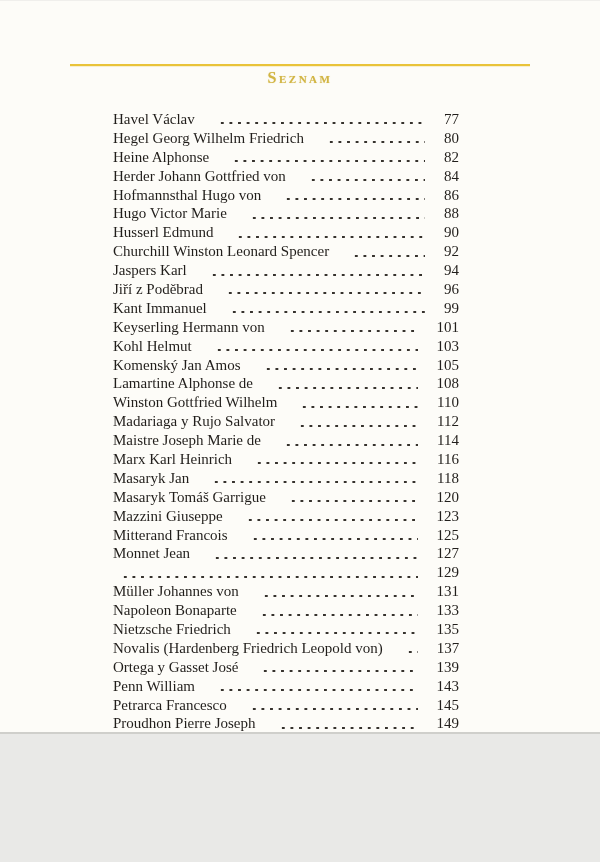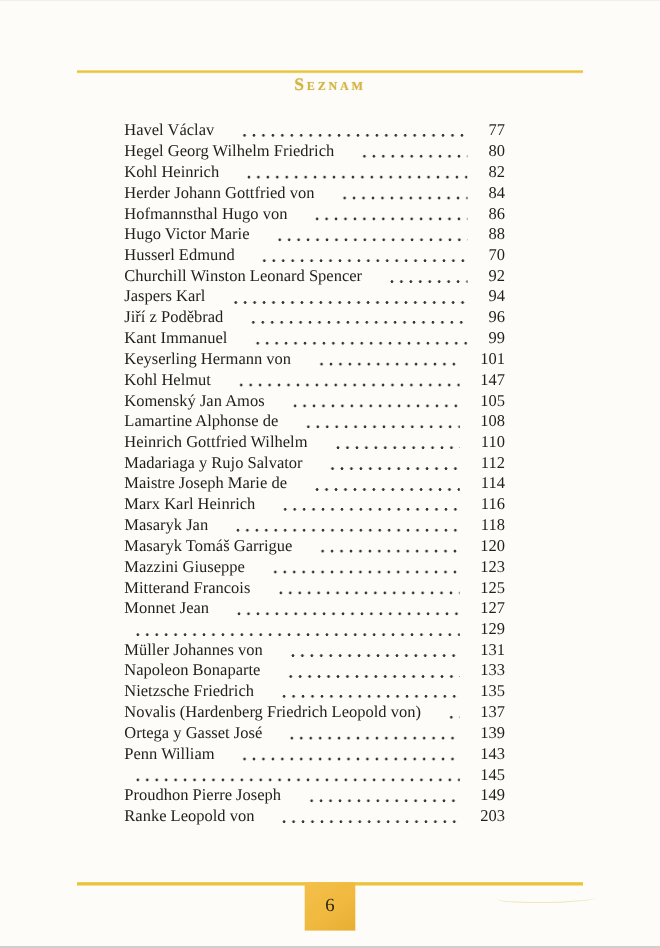"Seznam" .sheet { height: 862px -> 734px }
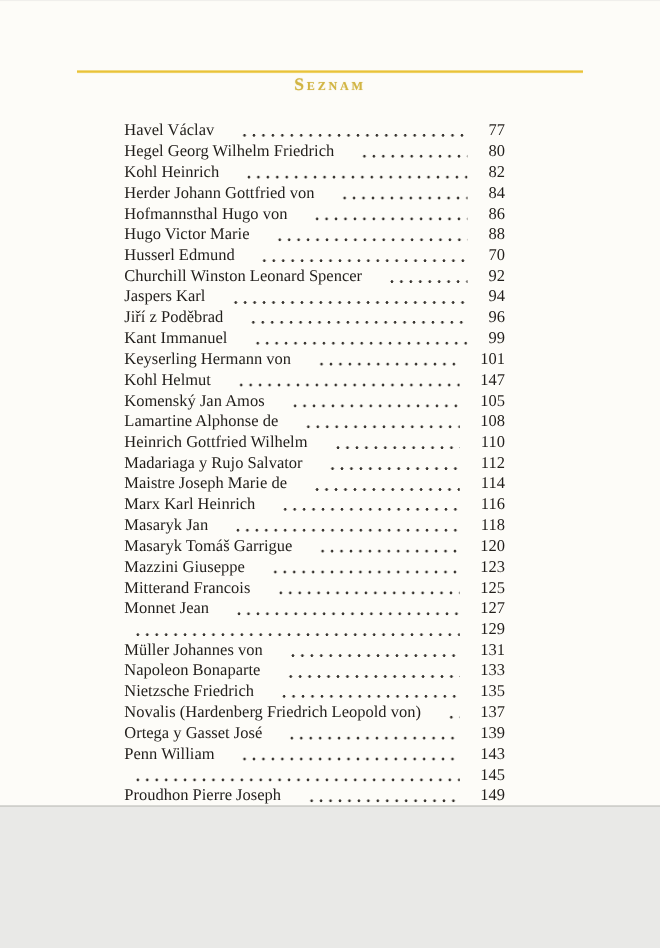"Kohl Heinrich" span.name { text: Kohl Heinrich -> Heine Alphonse }
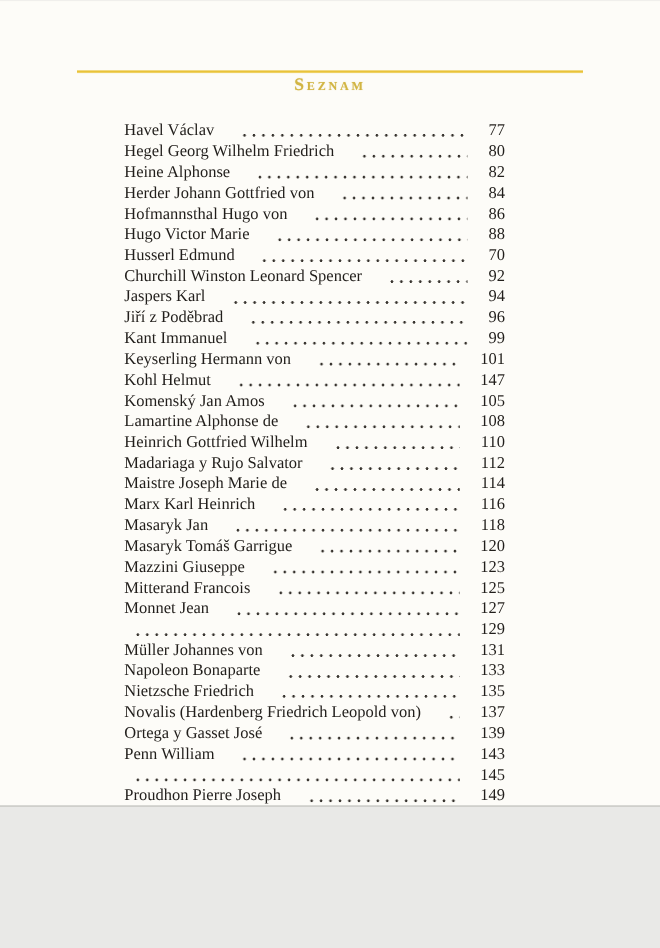"70" span.pagenum { text: 70 -> 90 }
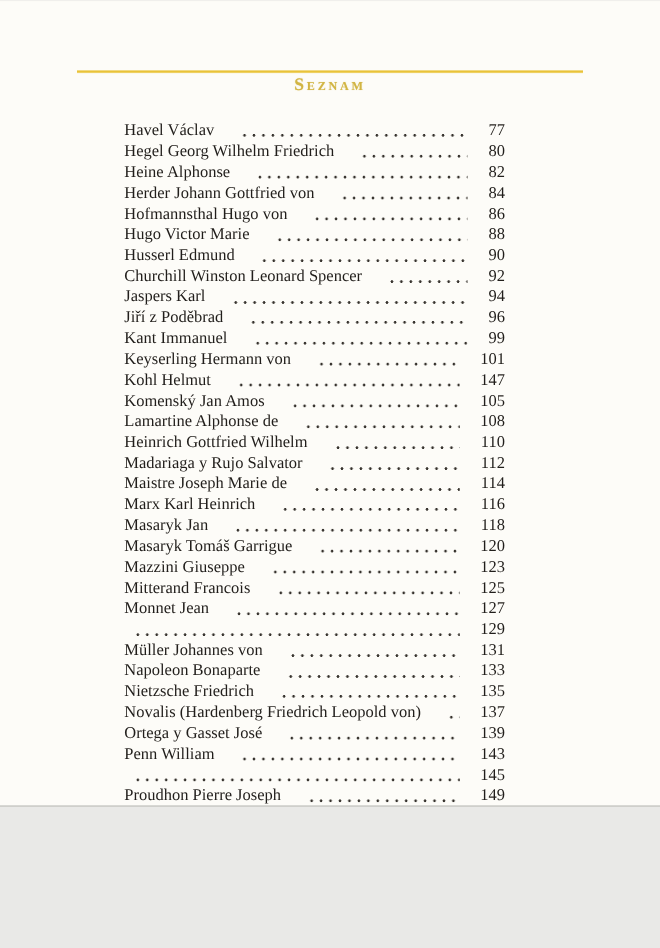"147" span.pagenum { text: 147 -> 103 }
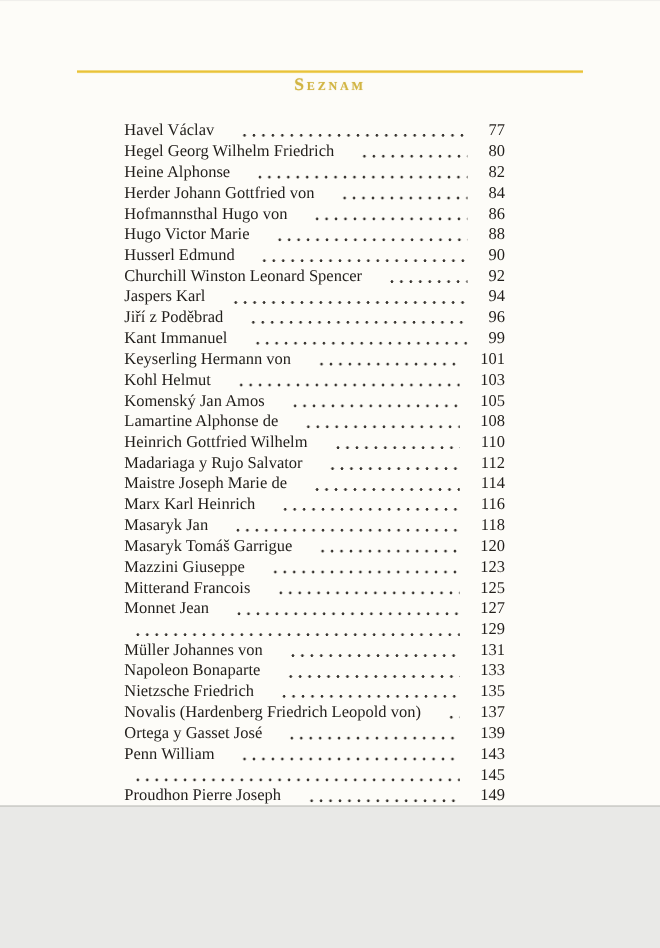"Heinrich Gottfried Wilhelm" span.name { text: Heinrich -> Winston }
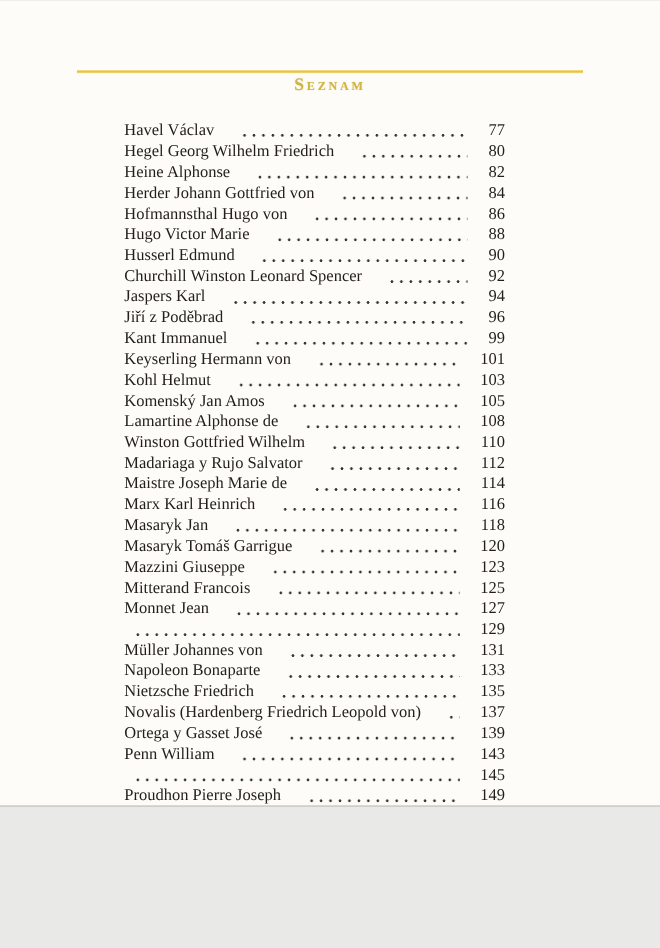"Petrarca Francesco" span.name { html: none -> <span>Petrarca Francesco</span> }
